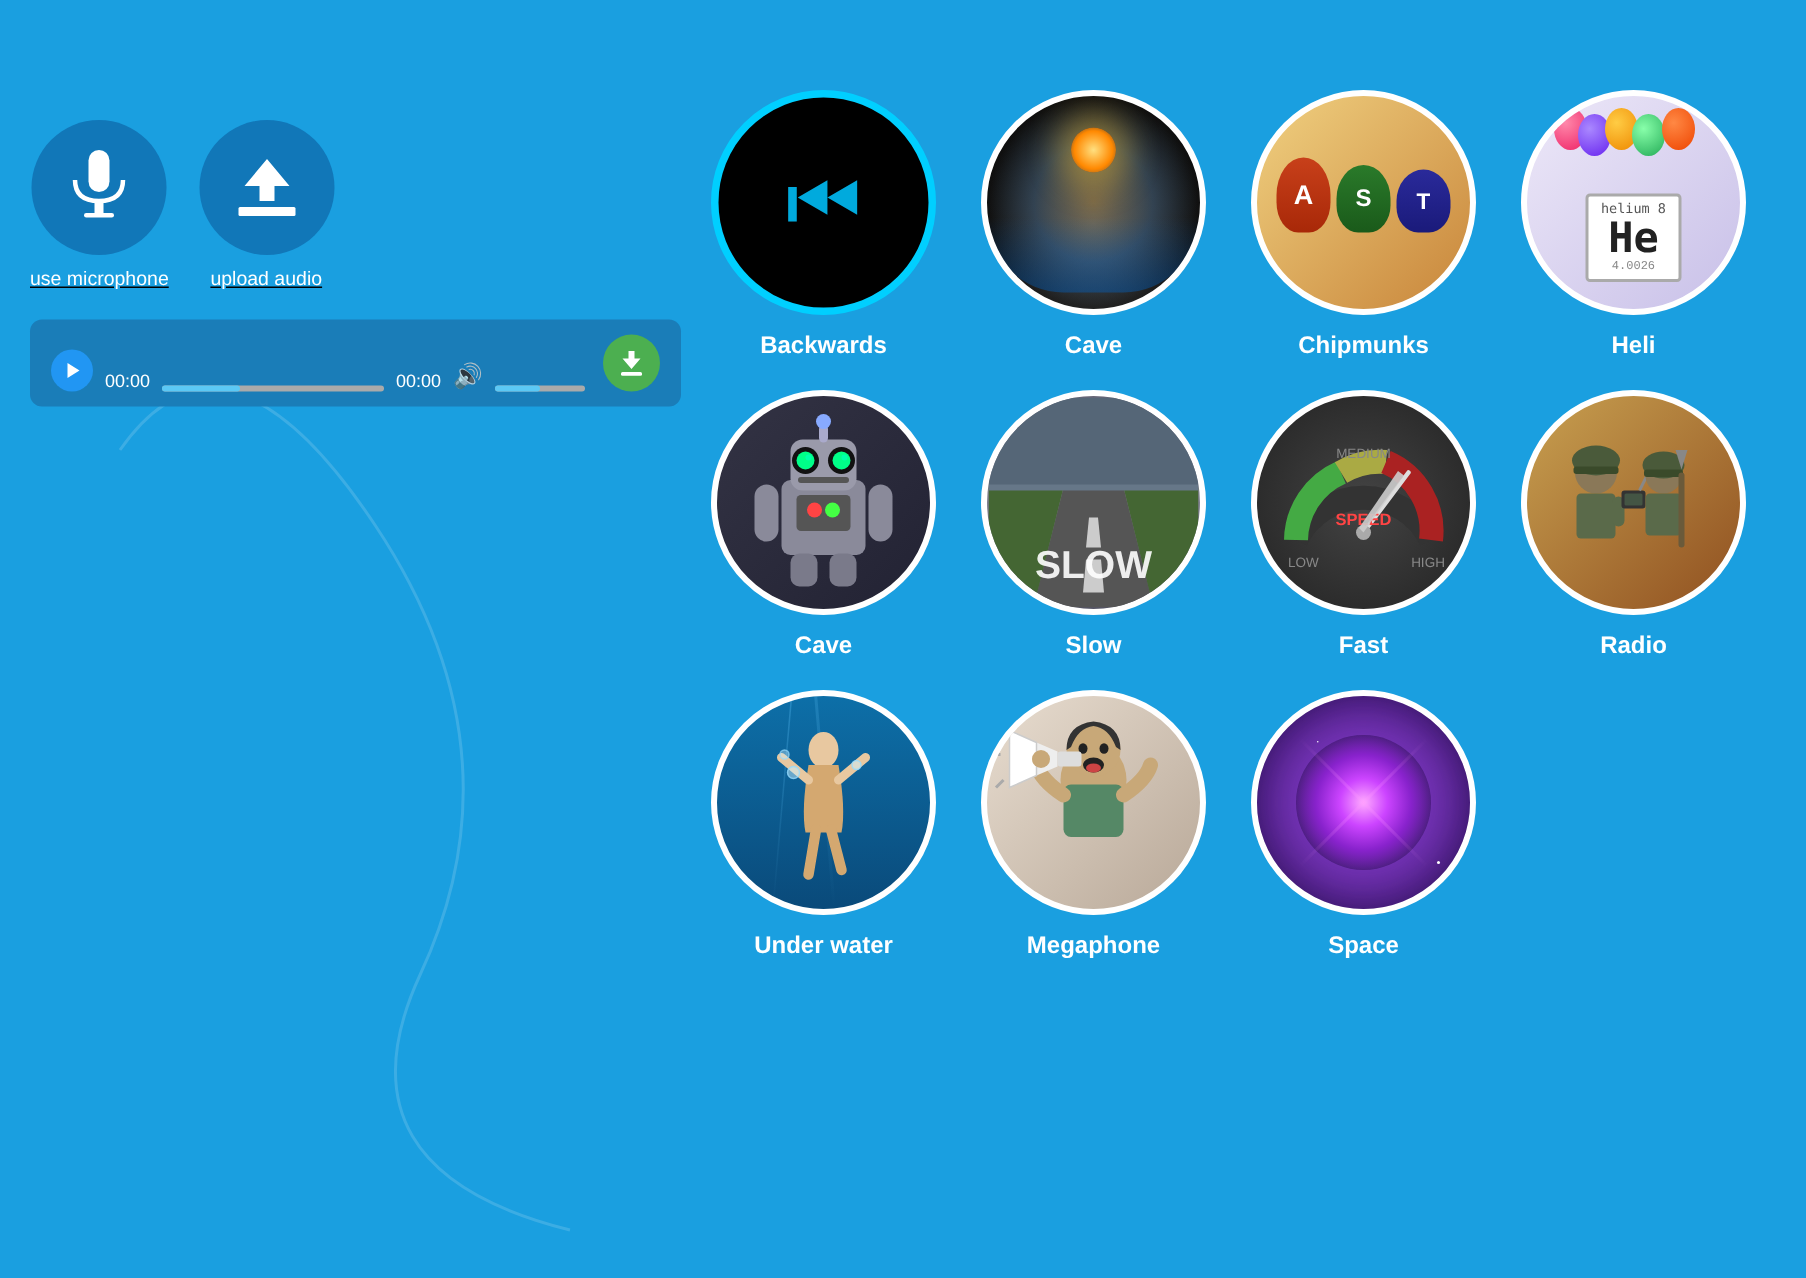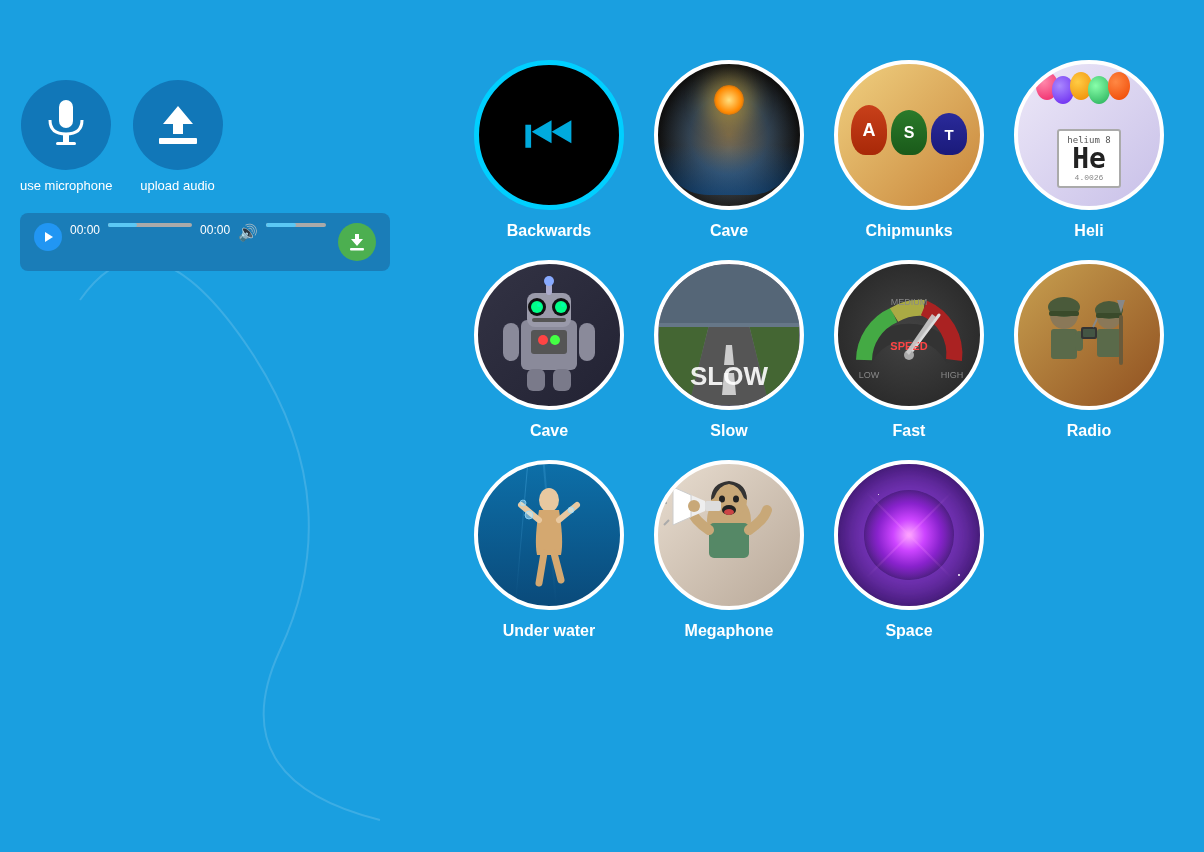"use microphone" .circle-btn { text-decoration: none -> underline }
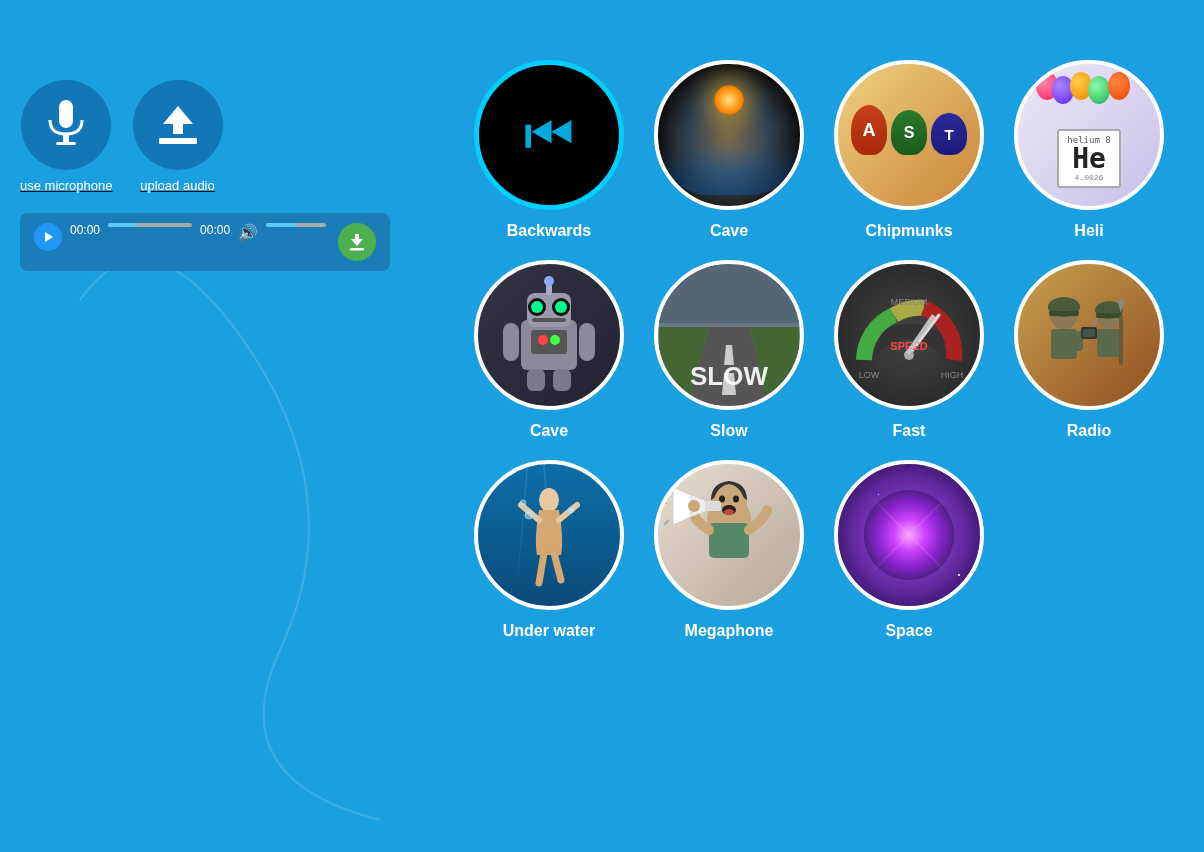"00:00" .audio-player { align-items: flex-start -> flex-end; width: 370px -> 434px }
